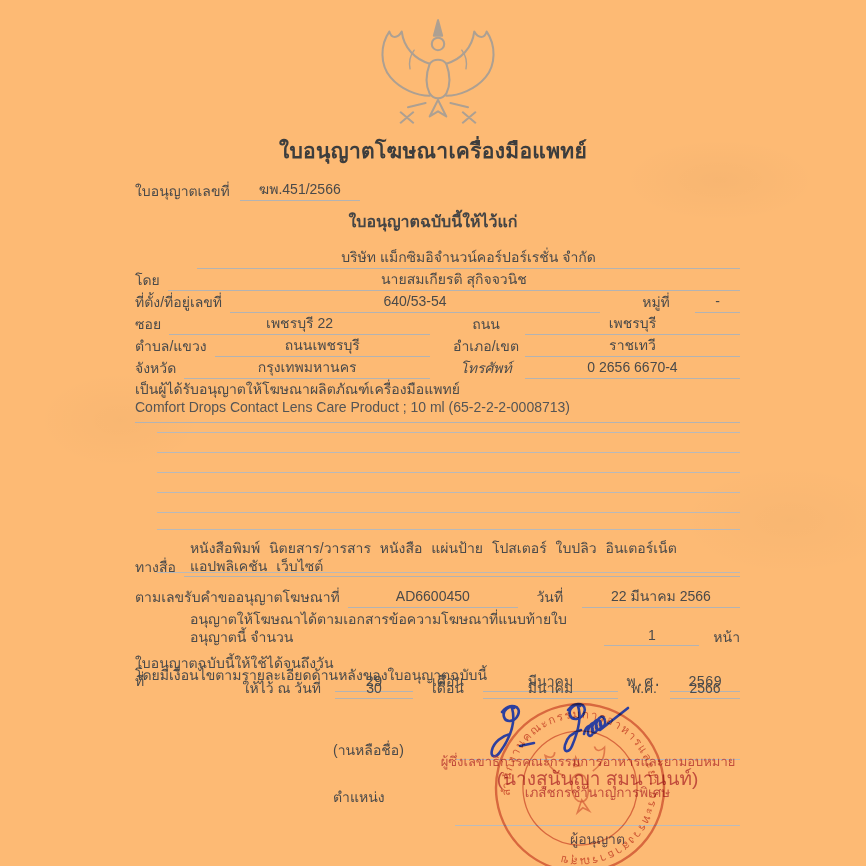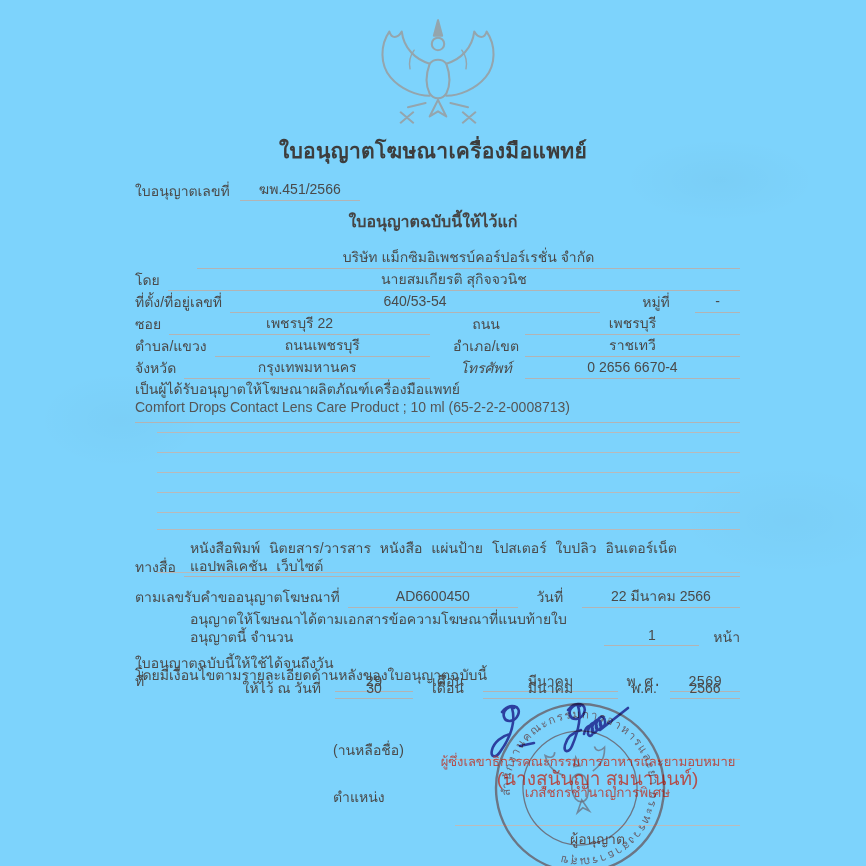"ใบอนุญาตโฆษณาเครื่องมือแพทย์" .page { background: #7dd3fc -> #fdba74 }
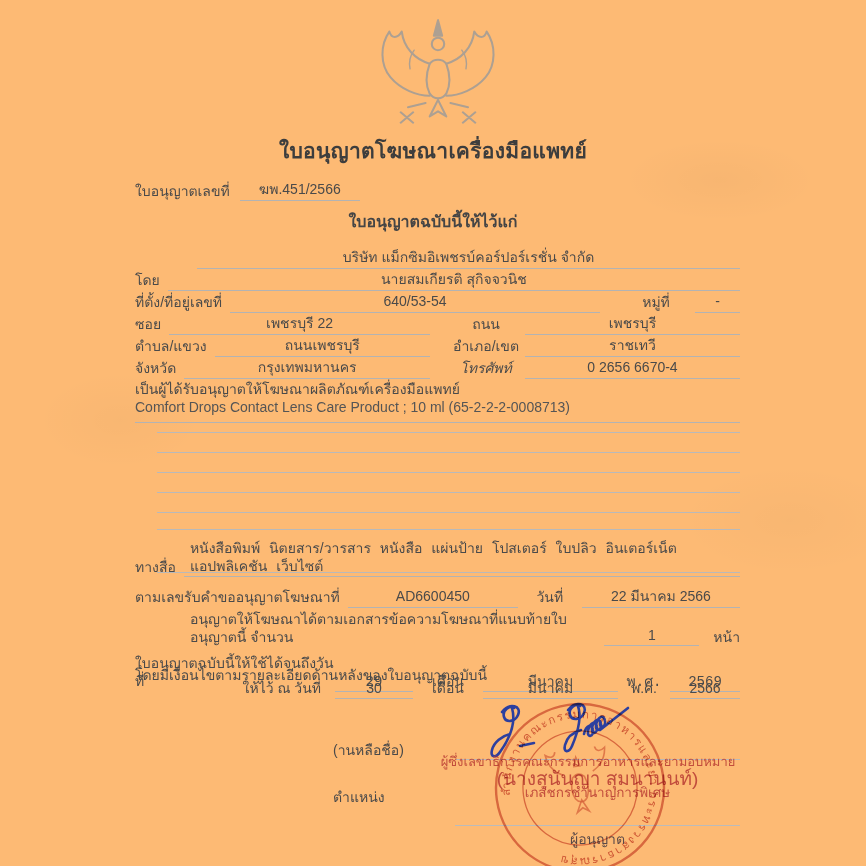"บริษัท แม็กซิมอิเพชรบ์คอร์ปอร์เรชั่น" span.u { text: แม็กซิมอิเพชรบ์คอร์ปอร์เรชั่น -> แม็กซิมอิจำนวน์คอร์ปอร์เรชั่น }
